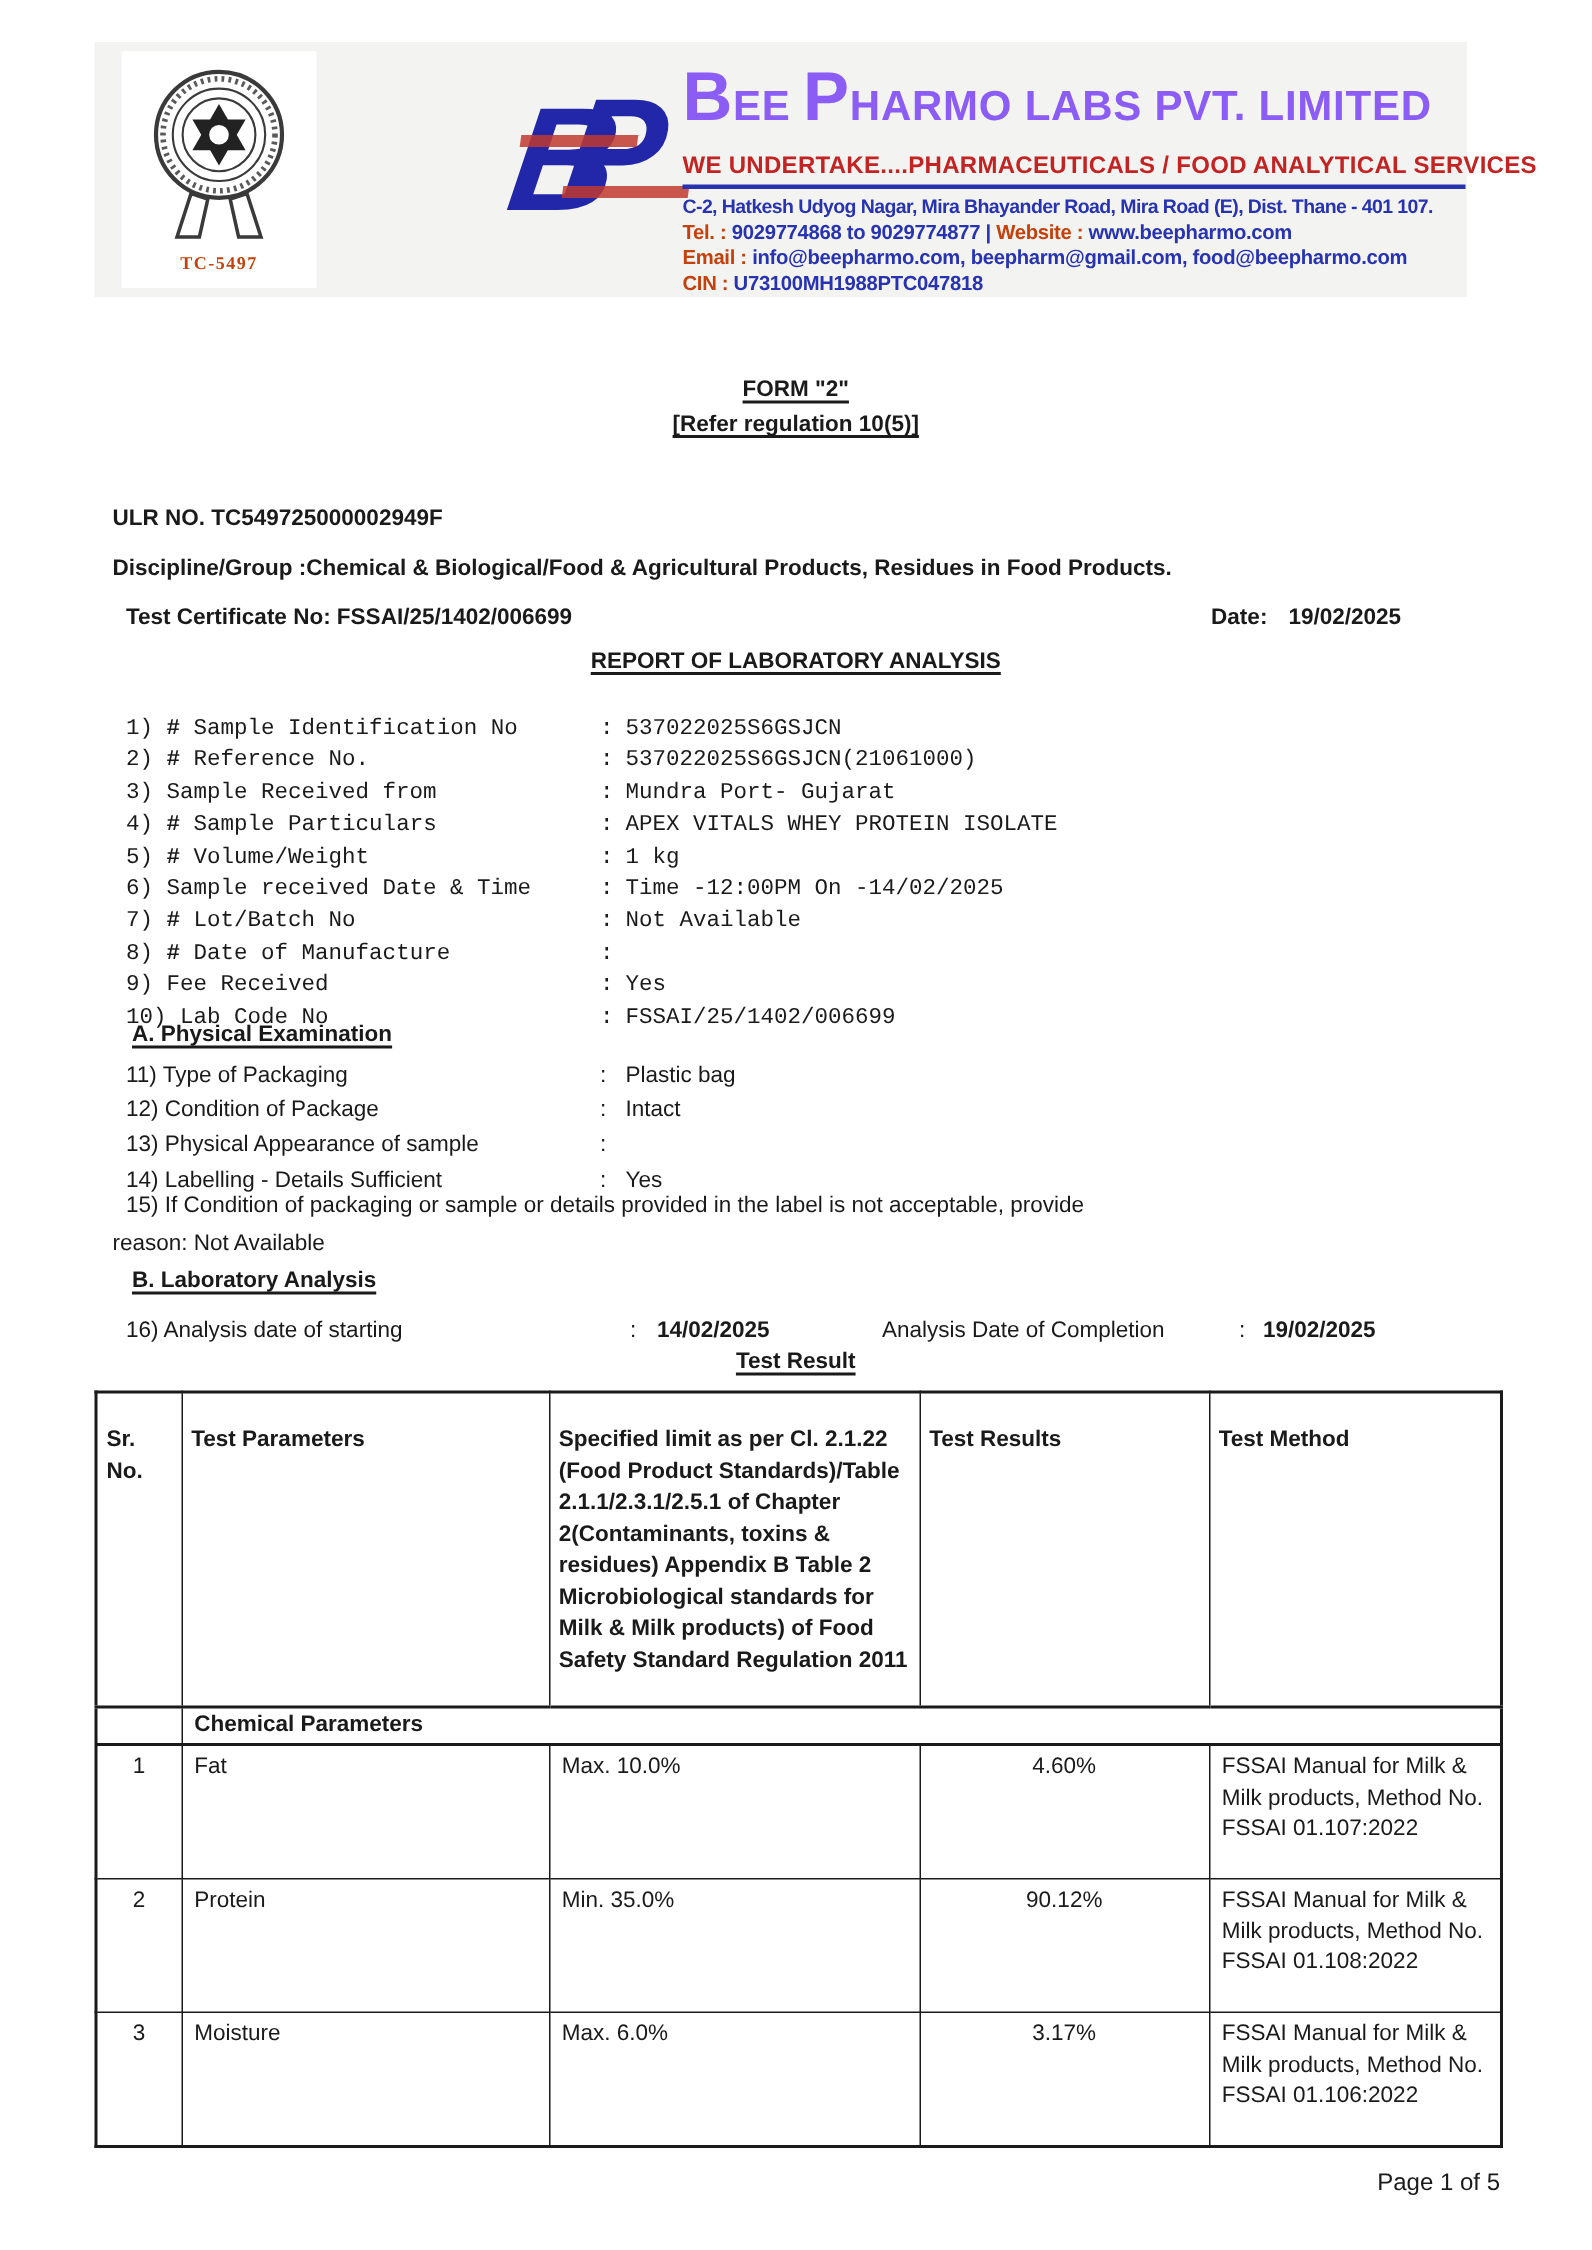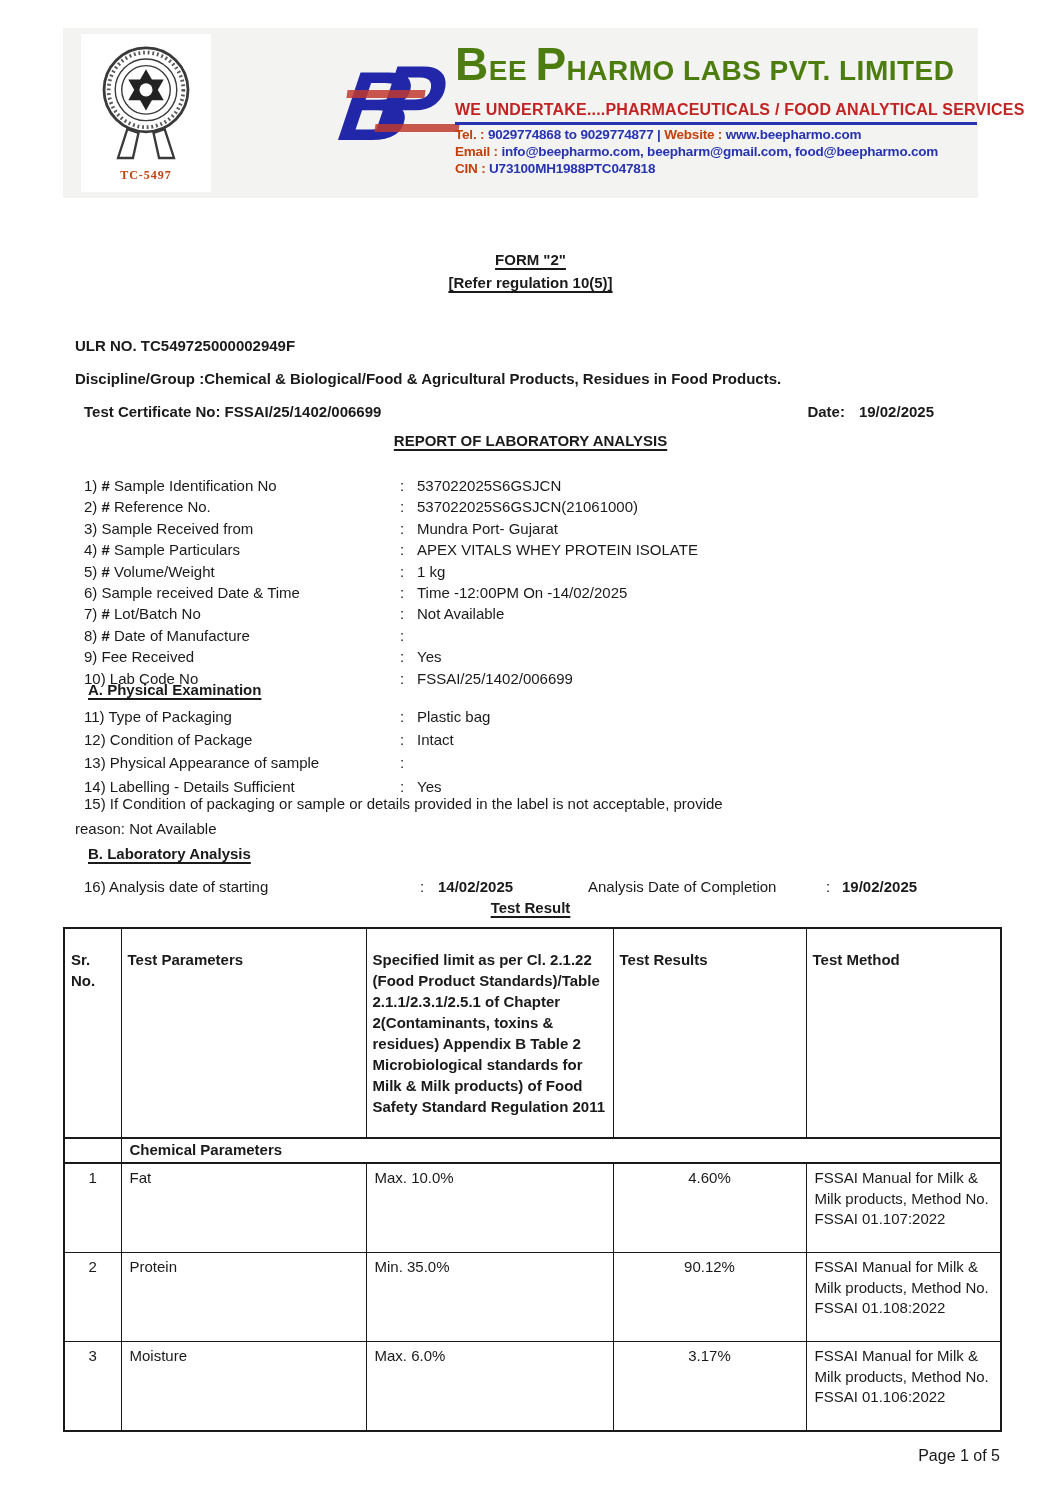"BEE PHARMO LABS PVT. LIMITED" .company-name { color: #4d7c0f -> #8b5cf6 }
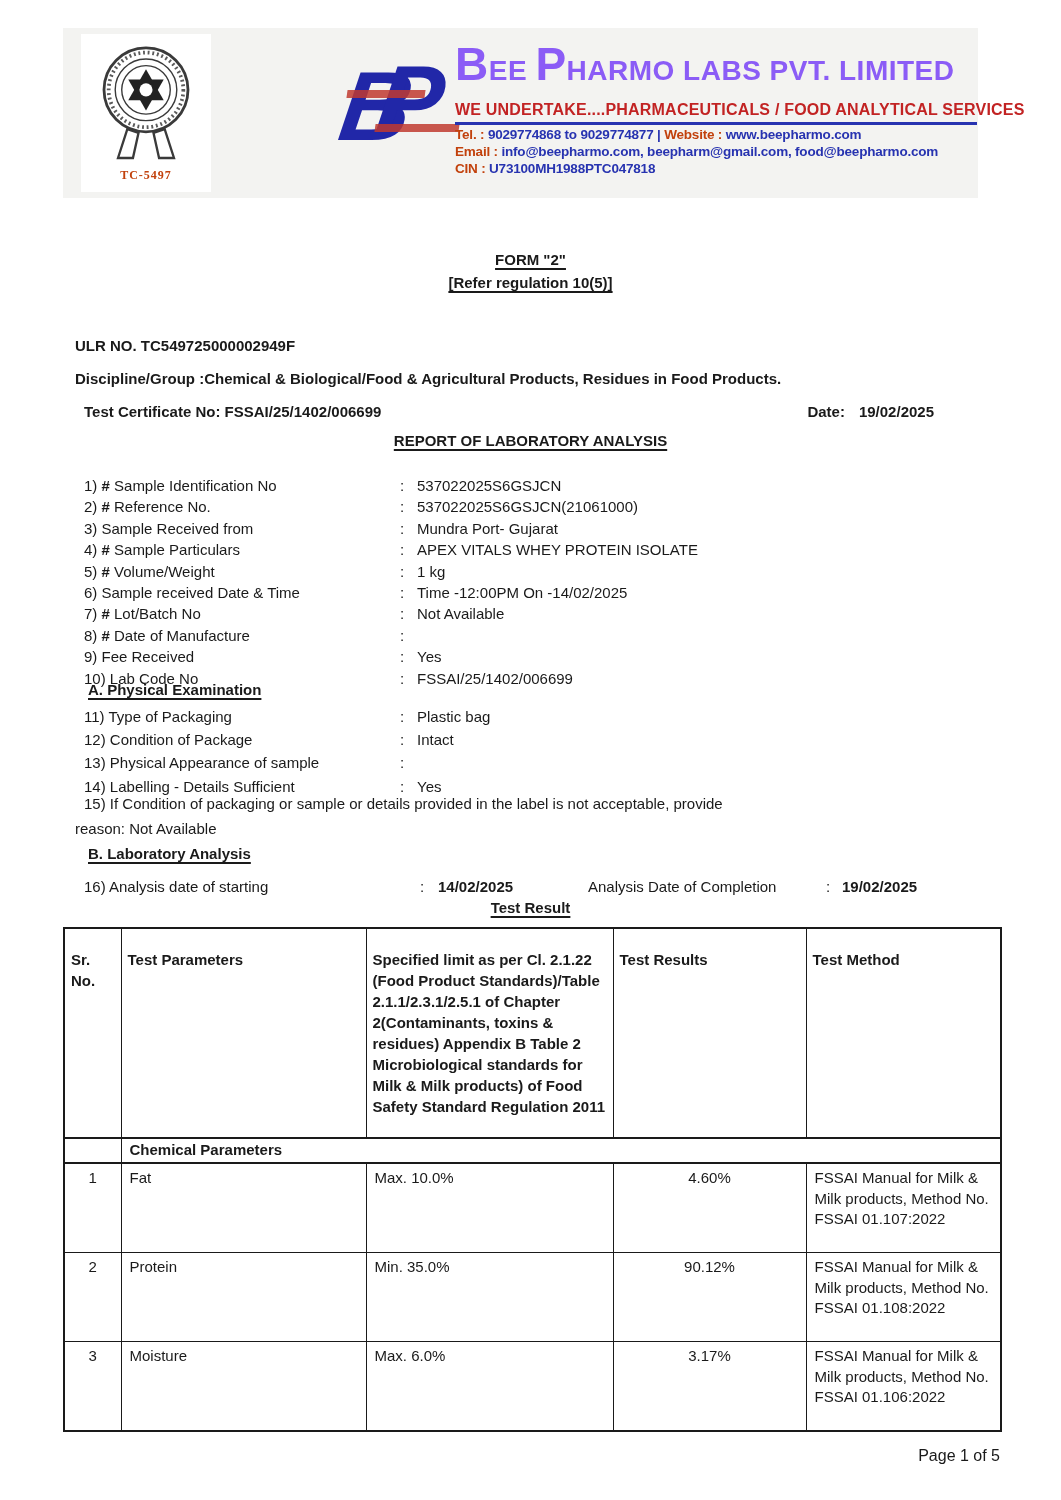"C-2, Hatkesh Udyog Nagar, Mira" div.addr { html: none -> <div>C-2, Hatkesh Udyog Nagar, Mira Bhayander Road, Mira Road (E), Dist. Thane - 401 107.</div> }
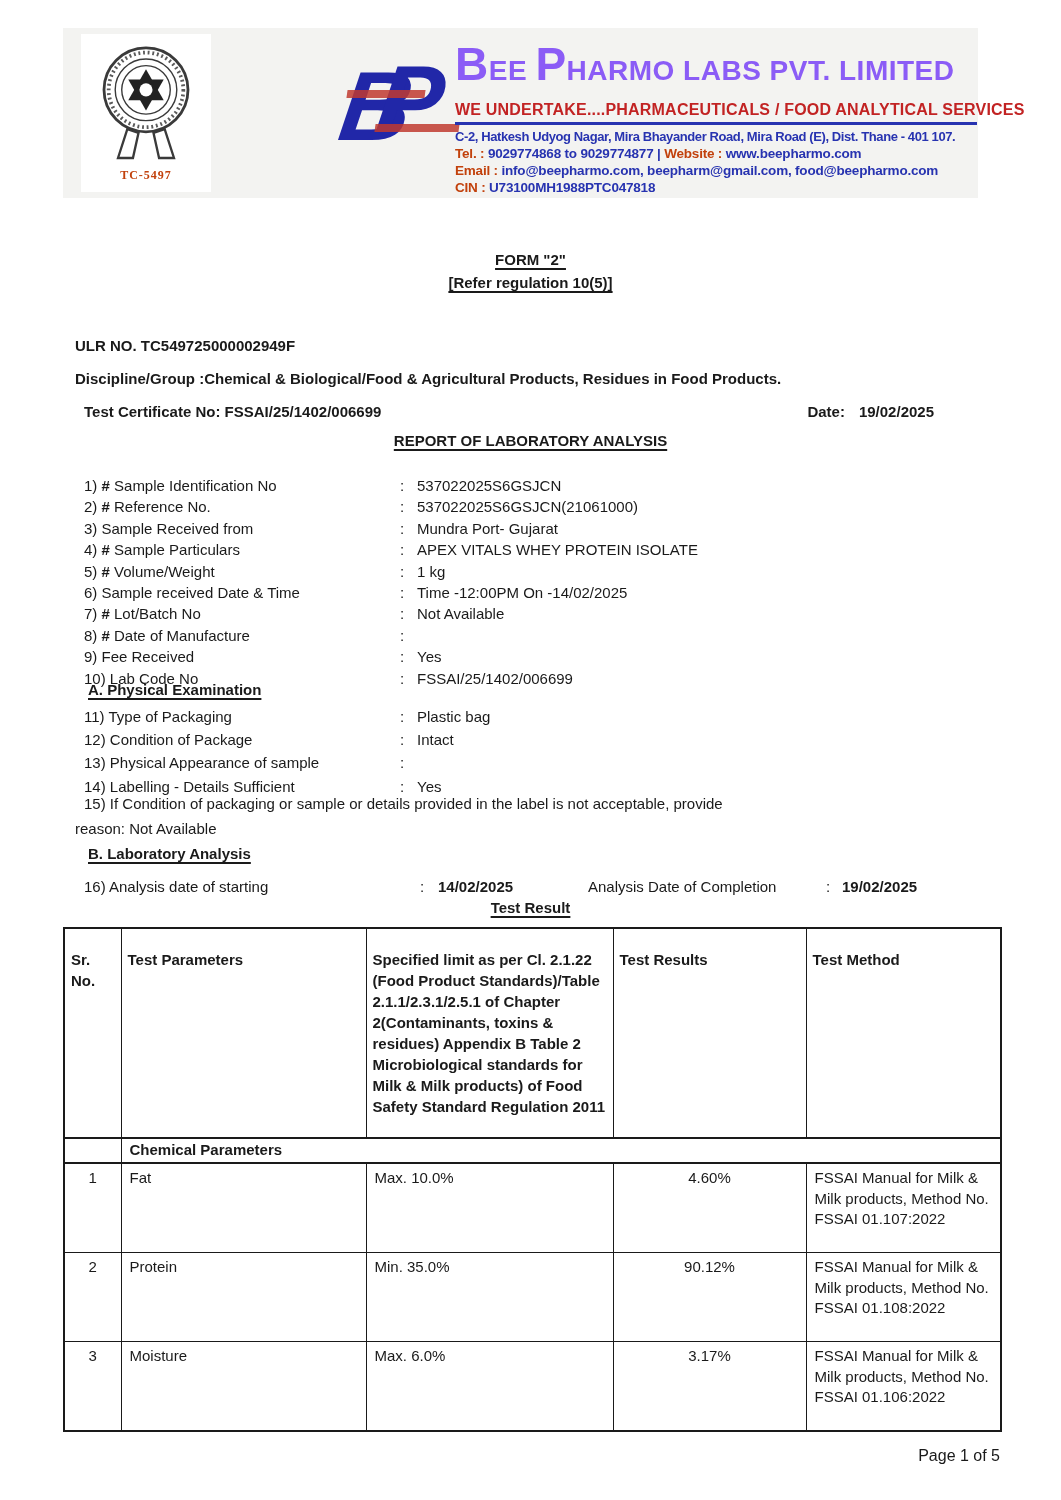"1) # Sample Identification No" .s-items { font-family: none -> Liberation Mono, monospace }
